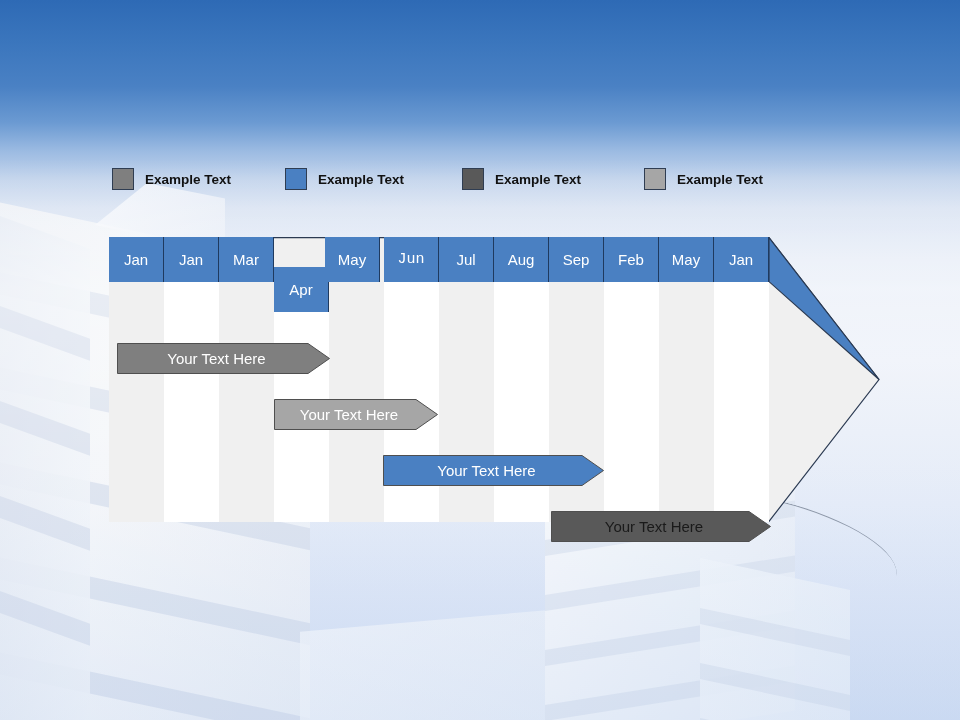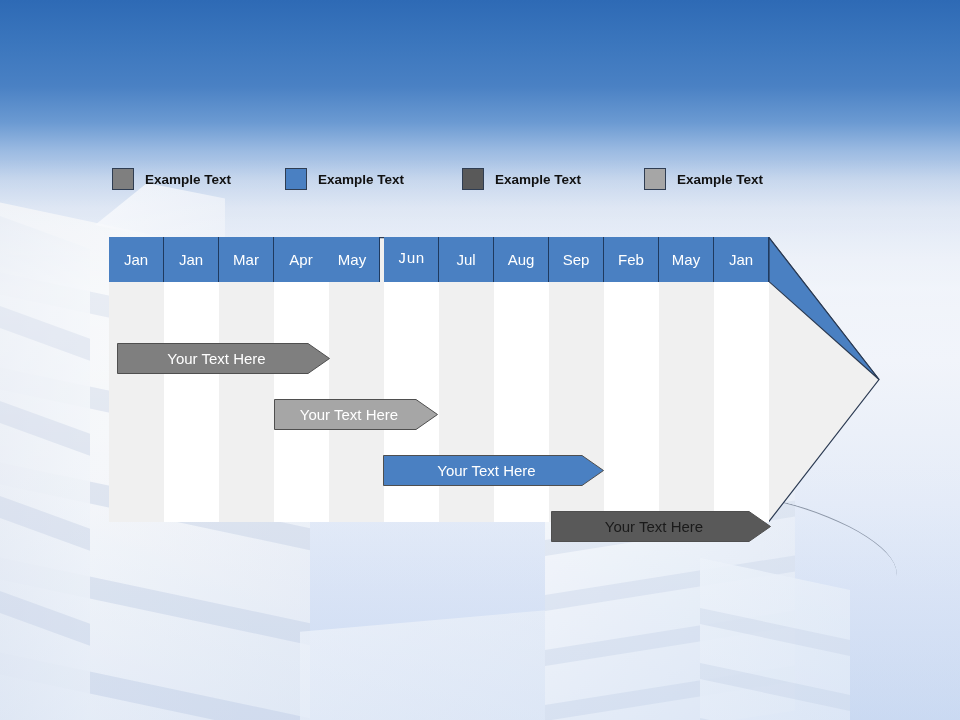"Apr" div.month-head { margin-top: none -> 30px }
